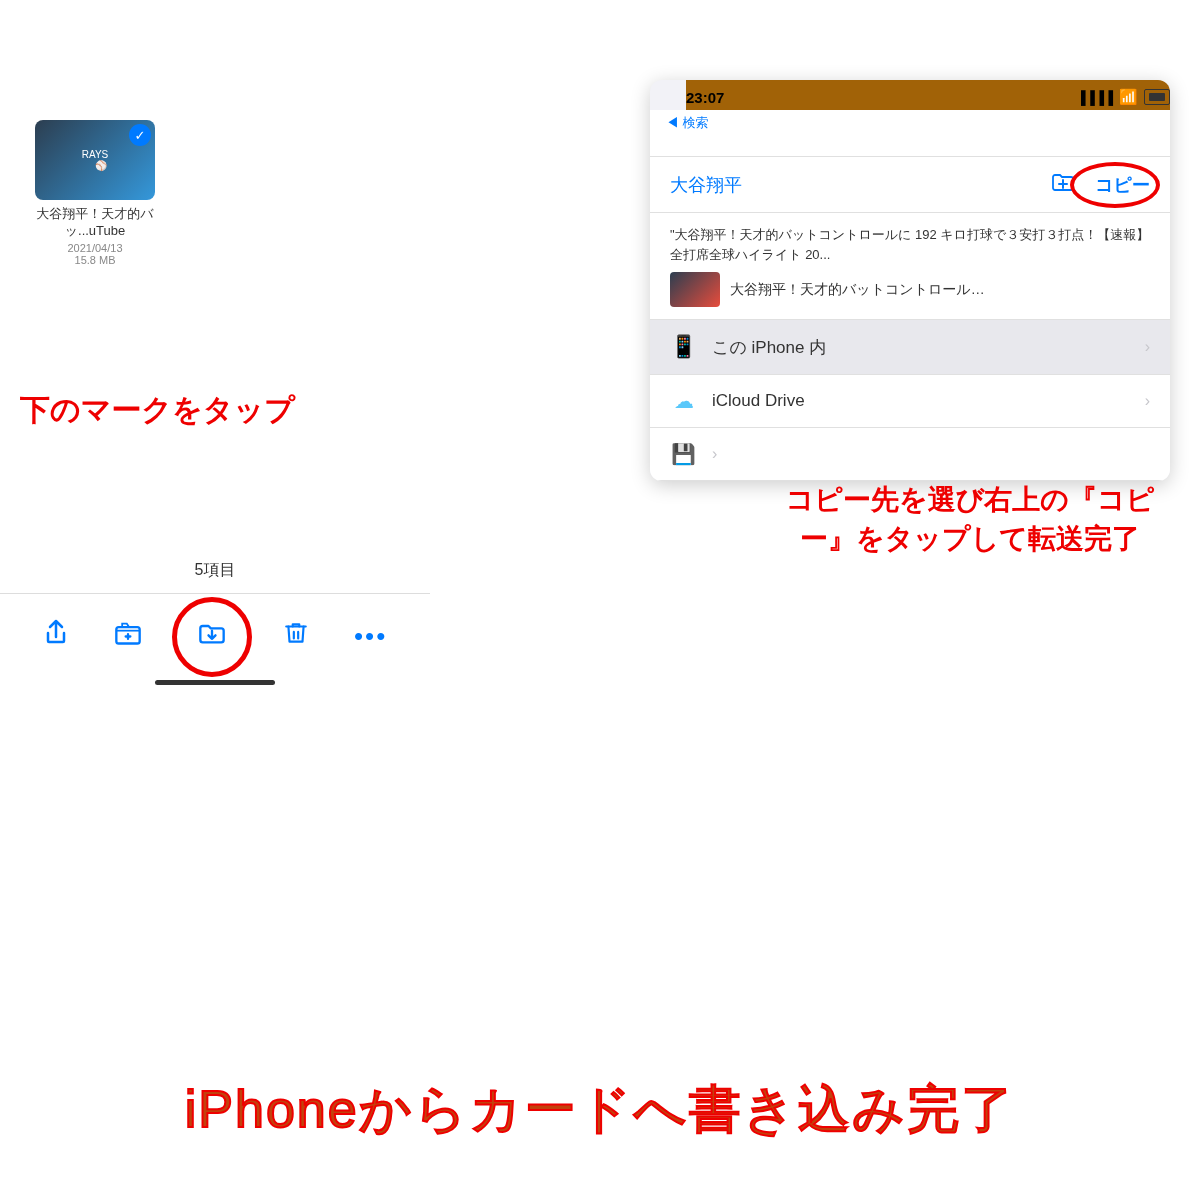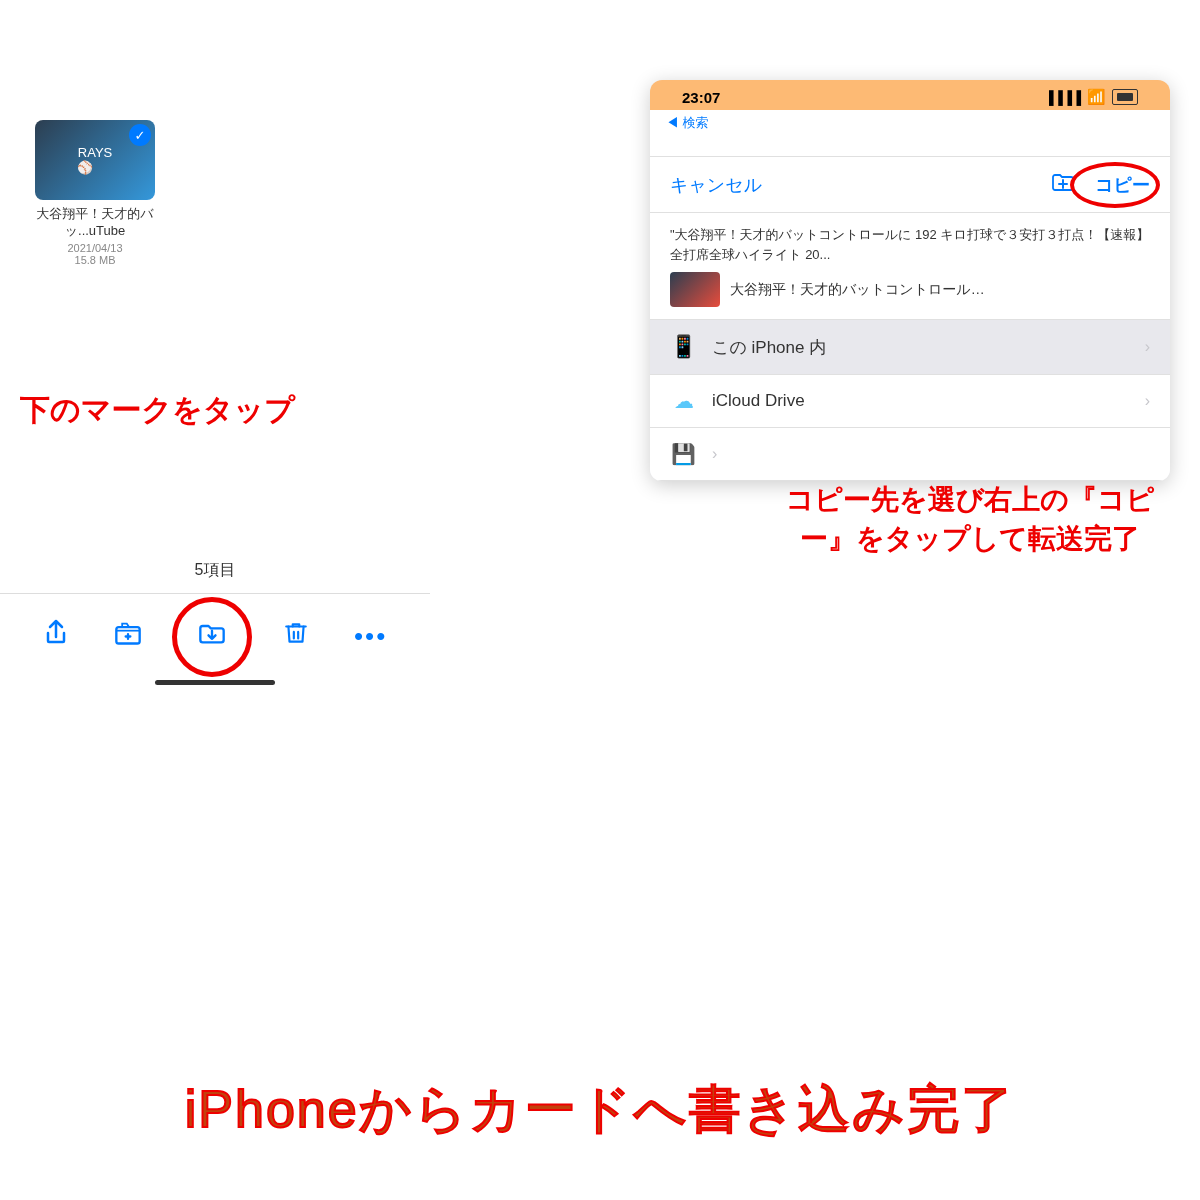"23:07" .iphone-status-bar { background: #fdba74 -> #a16207; margin-left: none -> 36px; padding: 8px 32px 4px -> 8px 0 4px }
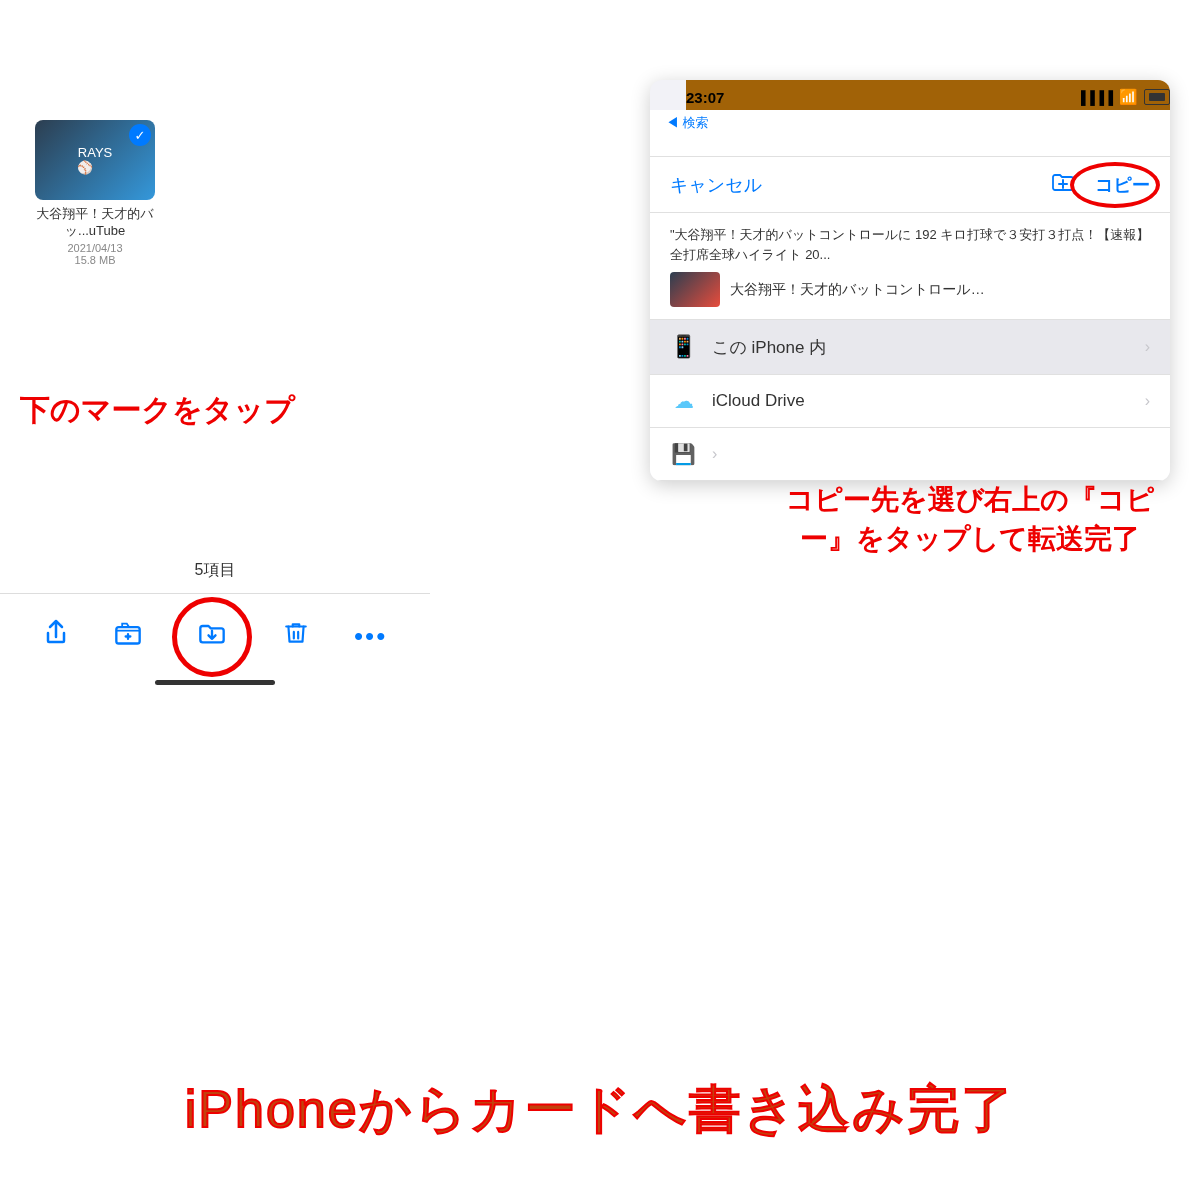"RAYS" span { font-size: 13px -> 10px; text-align: left -> right }
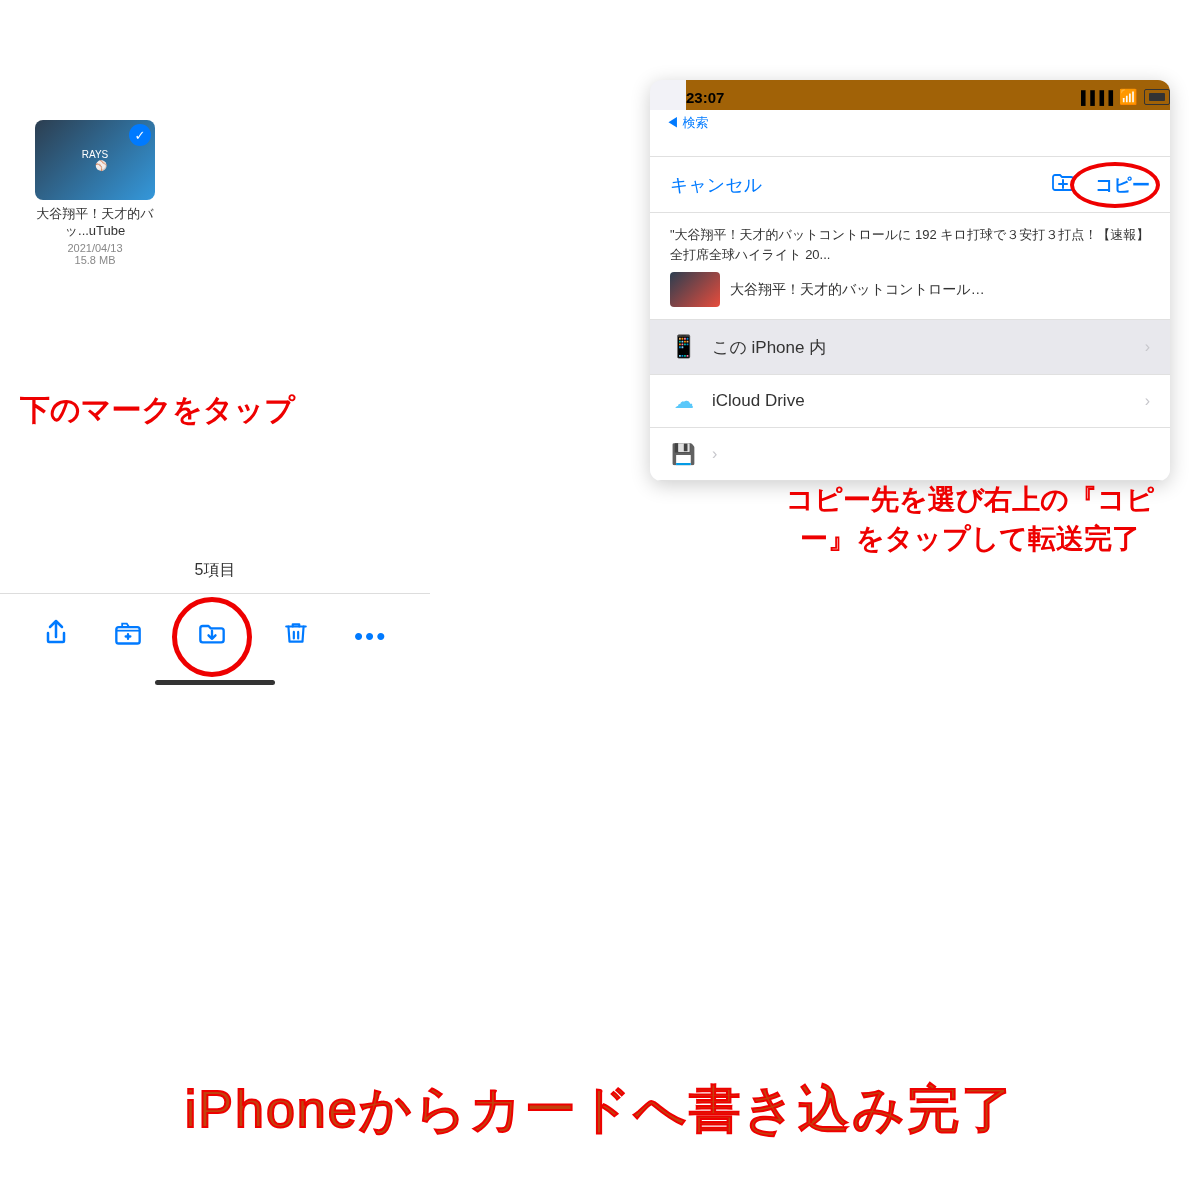"キャンセル" span.cancel-btn { text: キャンセル -> 大谷翔平 }
